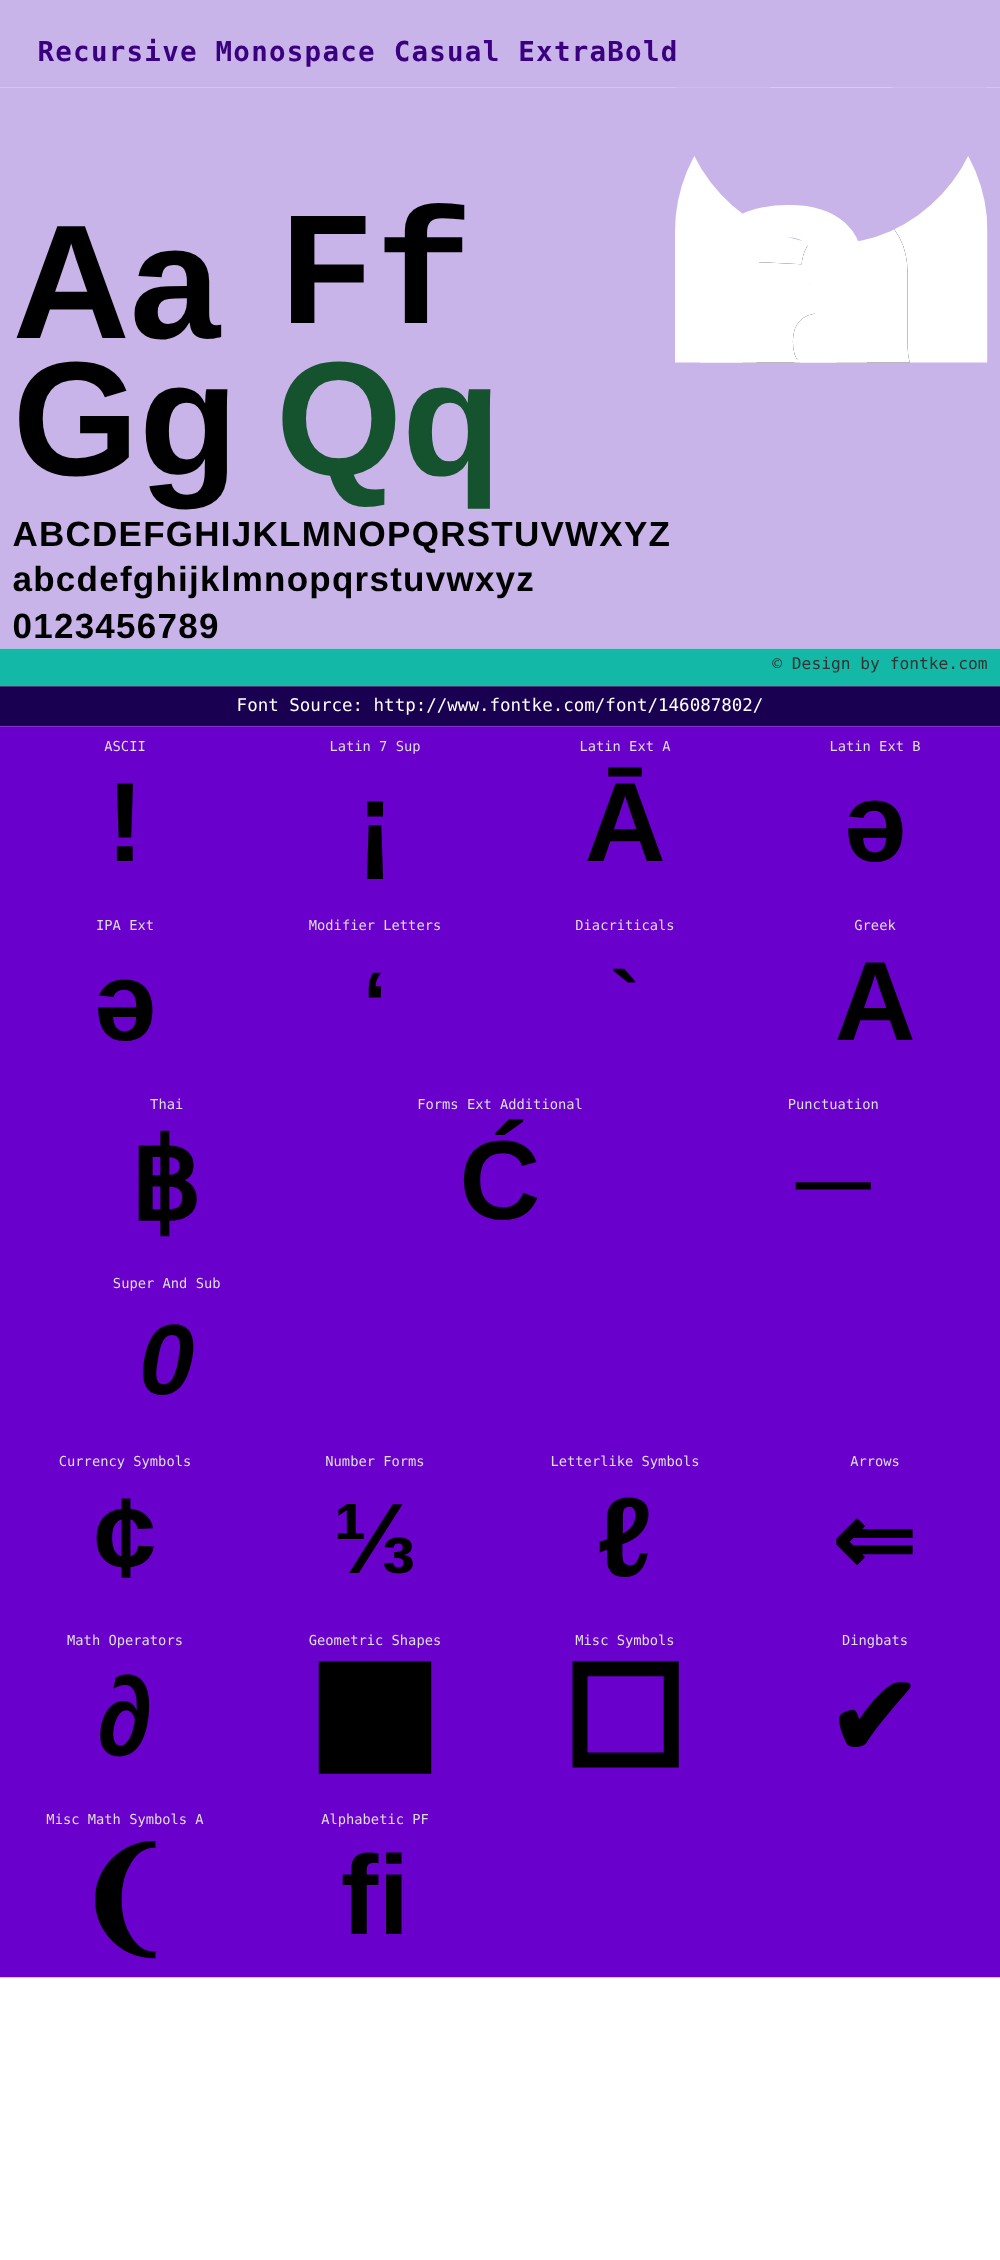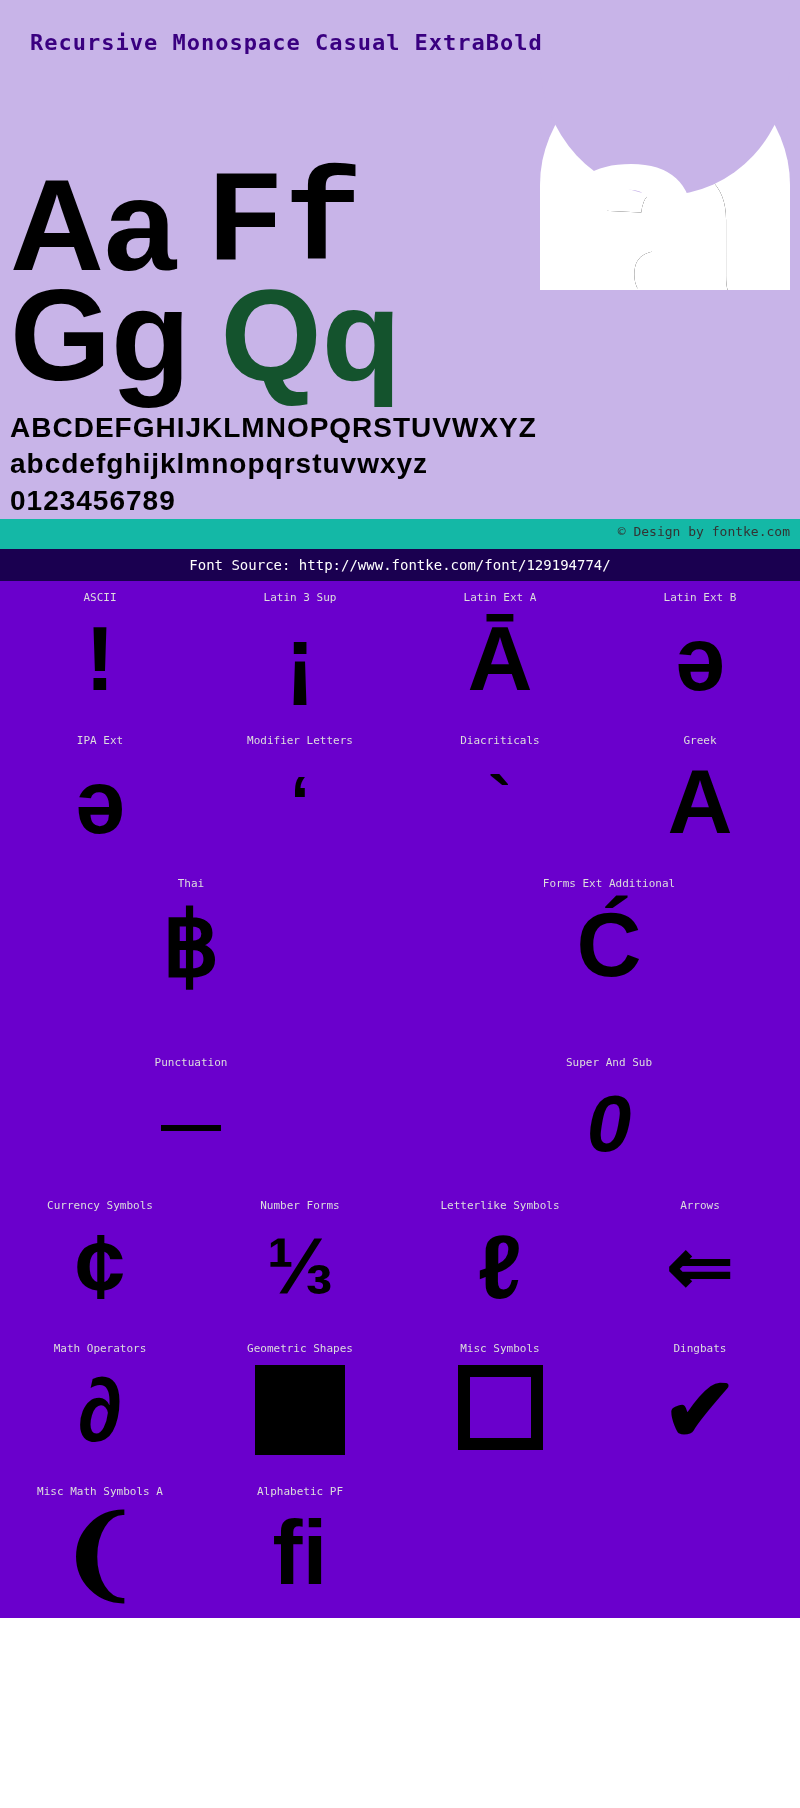"Aa" div { gap: none -> 16px }
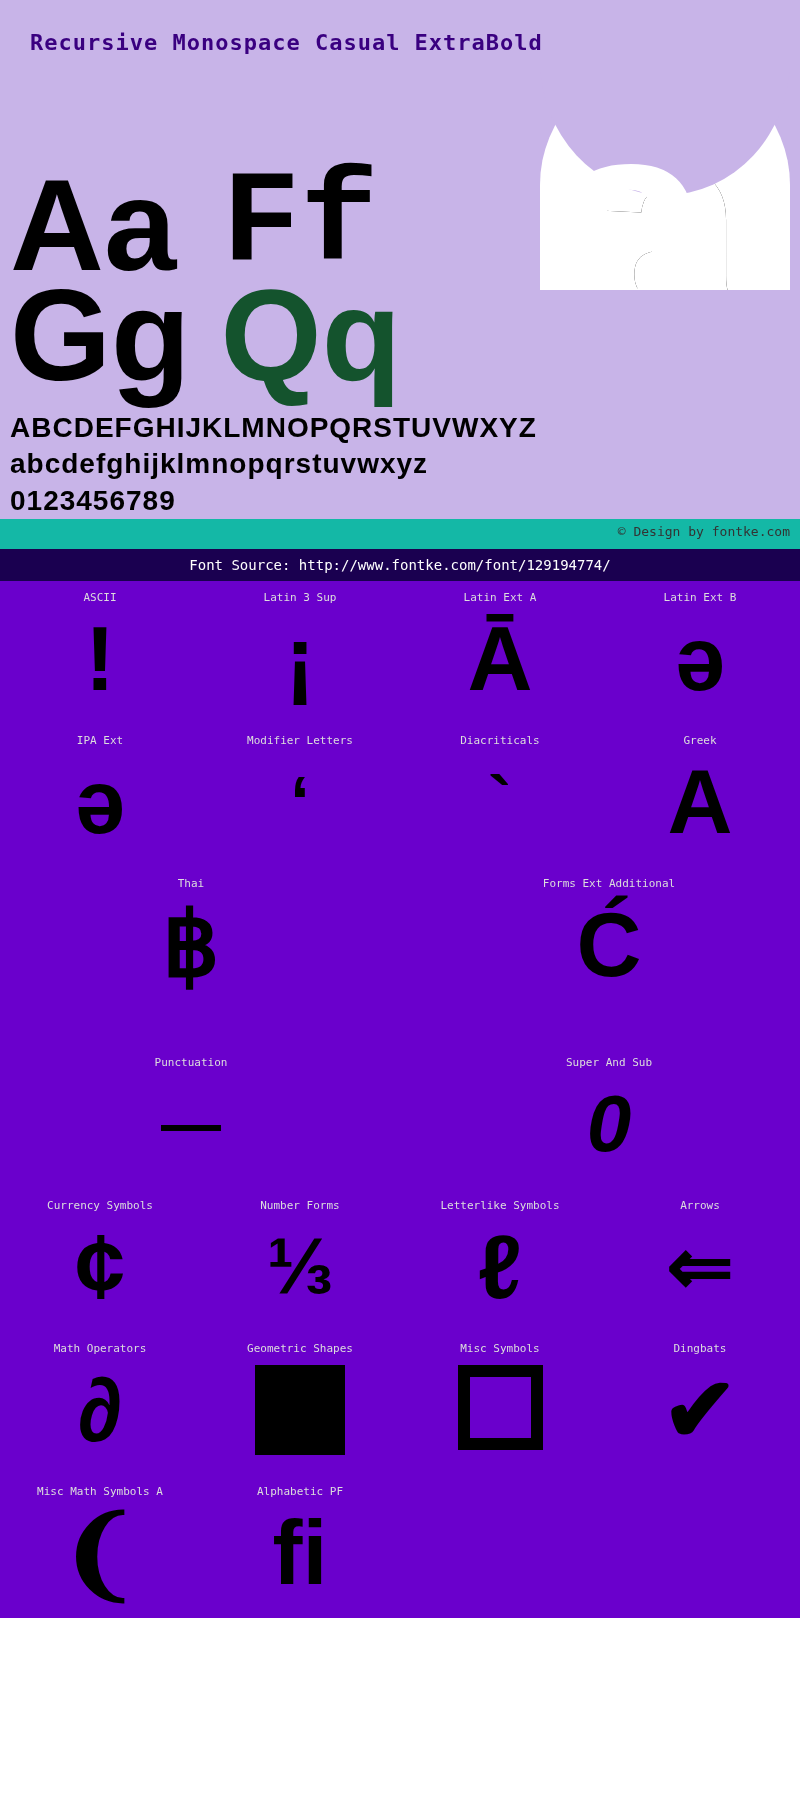"Font Source:" div.font-source { text: http://www.fontke.com/font/129194774/ -> http://www.fontke.com/font/146087802/ }
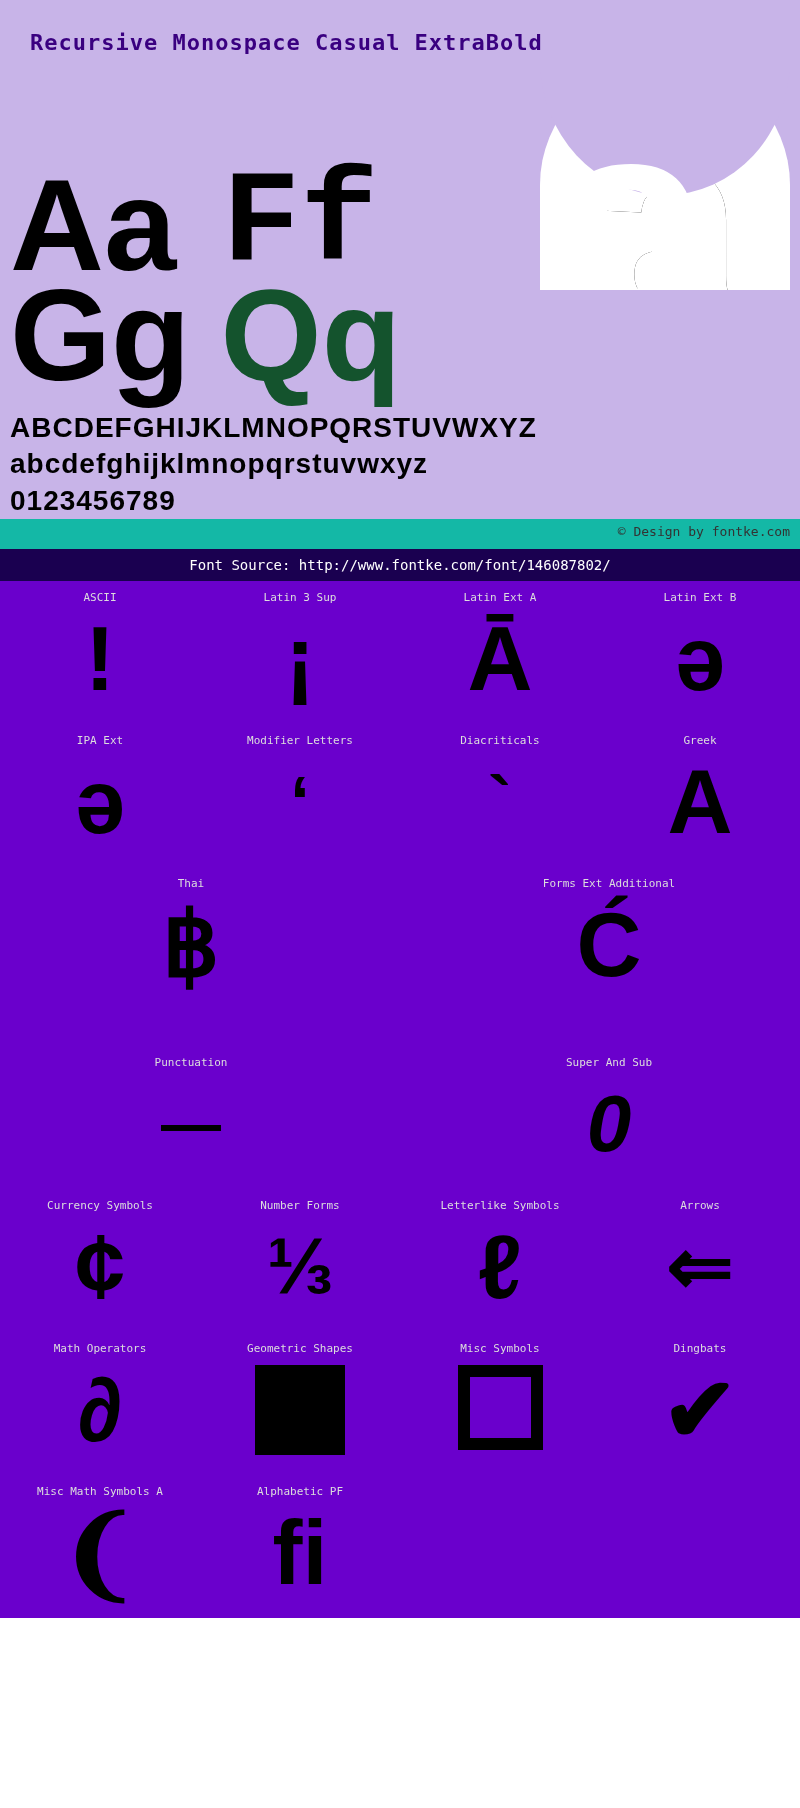"Latin 3 Sup" span.glyph-label { text: 3 -> 7 }
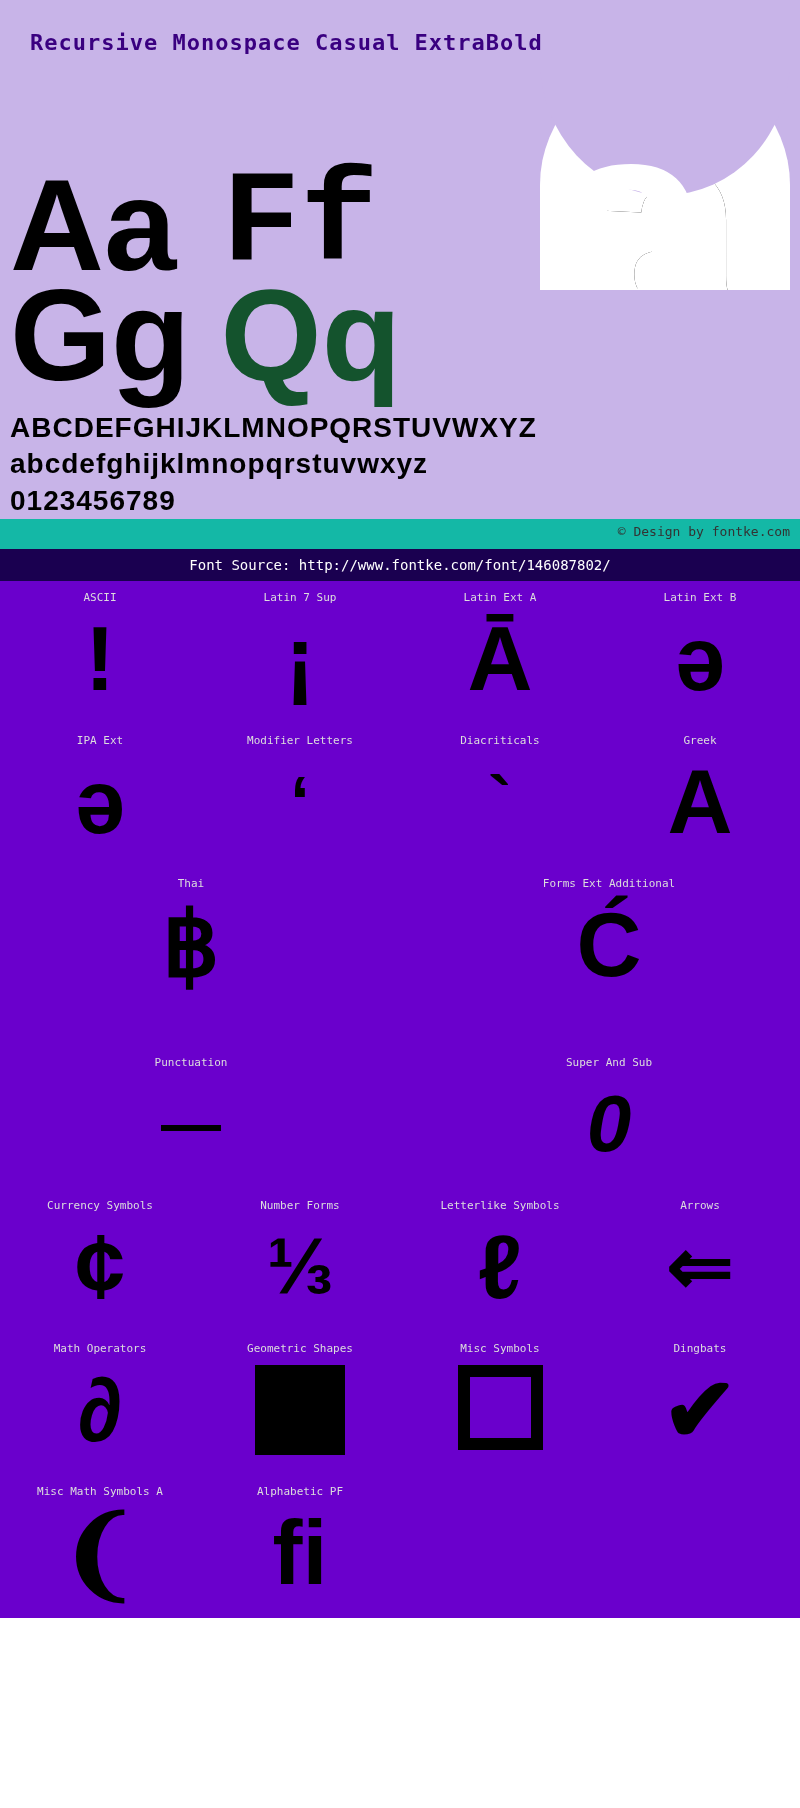"Thai" div { gap: 36px -> none; grid-template-columns: repeat(2,1fr) -> repeat(3,1fr) }
